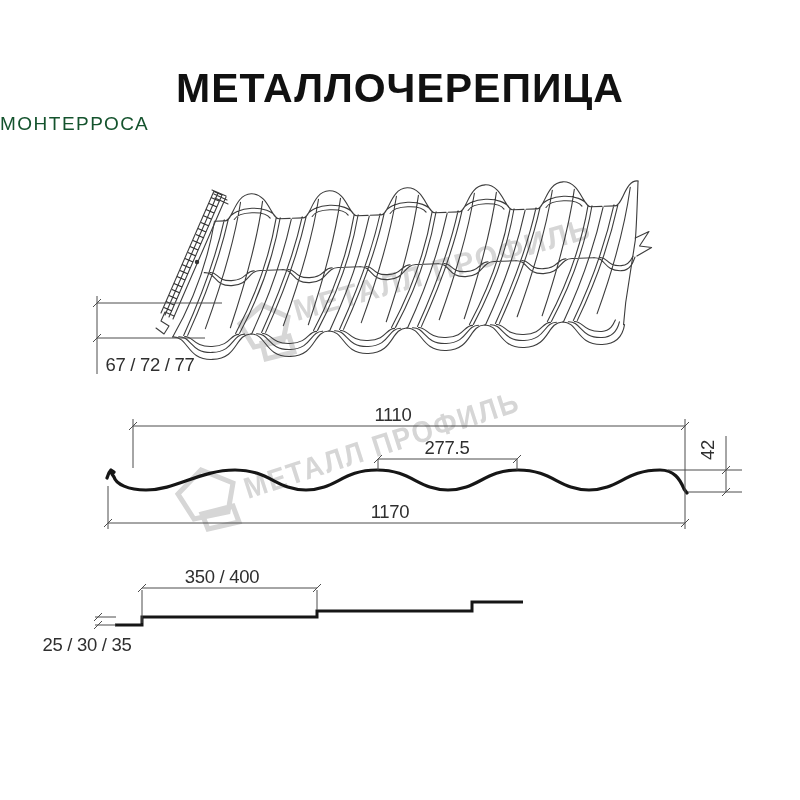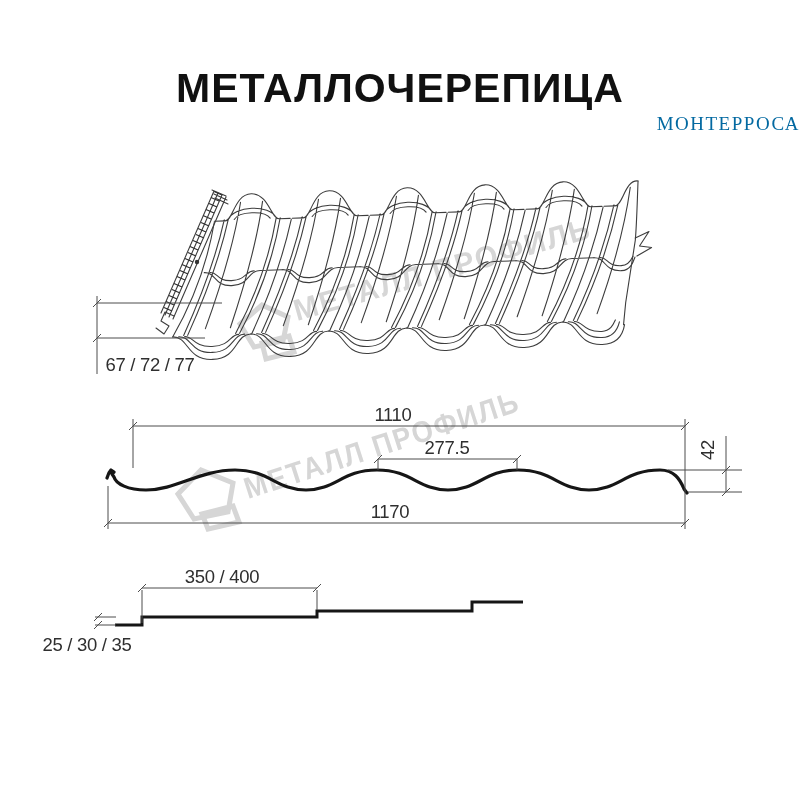"МОНТЕРРОСА" .subtitle { color: #0369a1 -> #14532d; font-family: Liberation Serif, serif -> none; text-align: right -> left }
